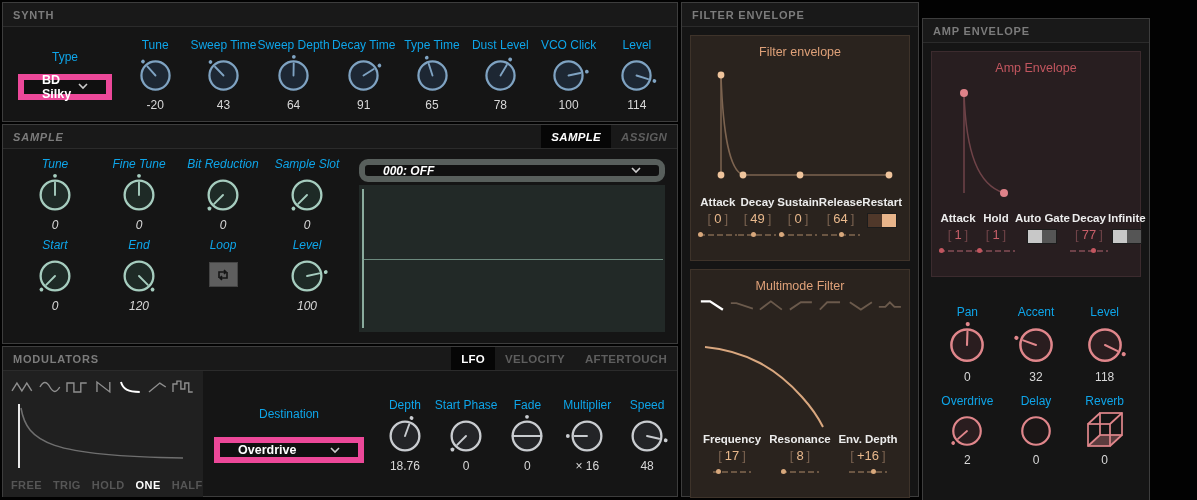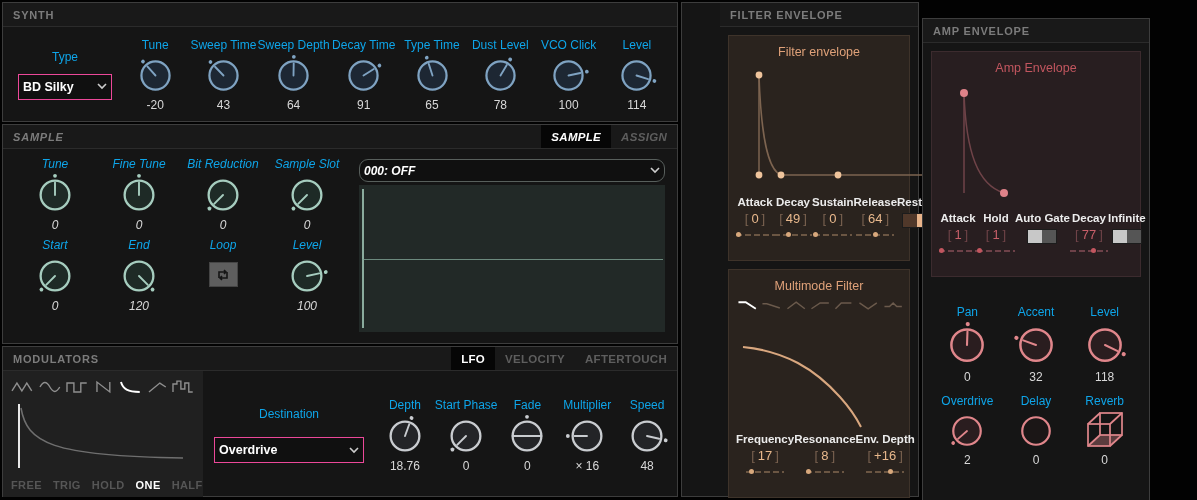"FILTER ENVELOPE" #filterpanel { padding-left: 38px -> none }
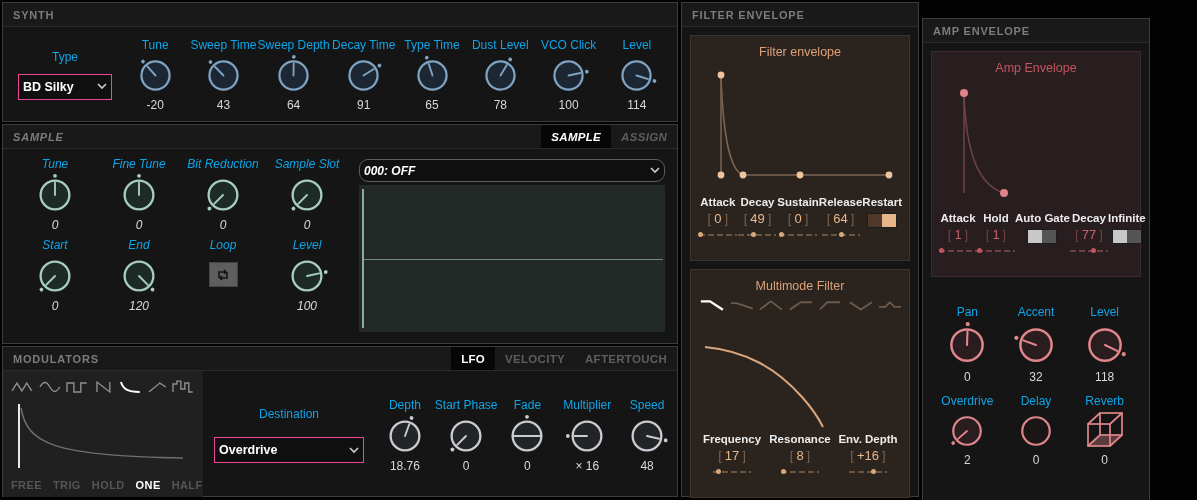"BD Silky" .sel { border: 1px solid #ec4899 -> 6px solid #ec4899; padding: 0 4px -> 0 18px }
